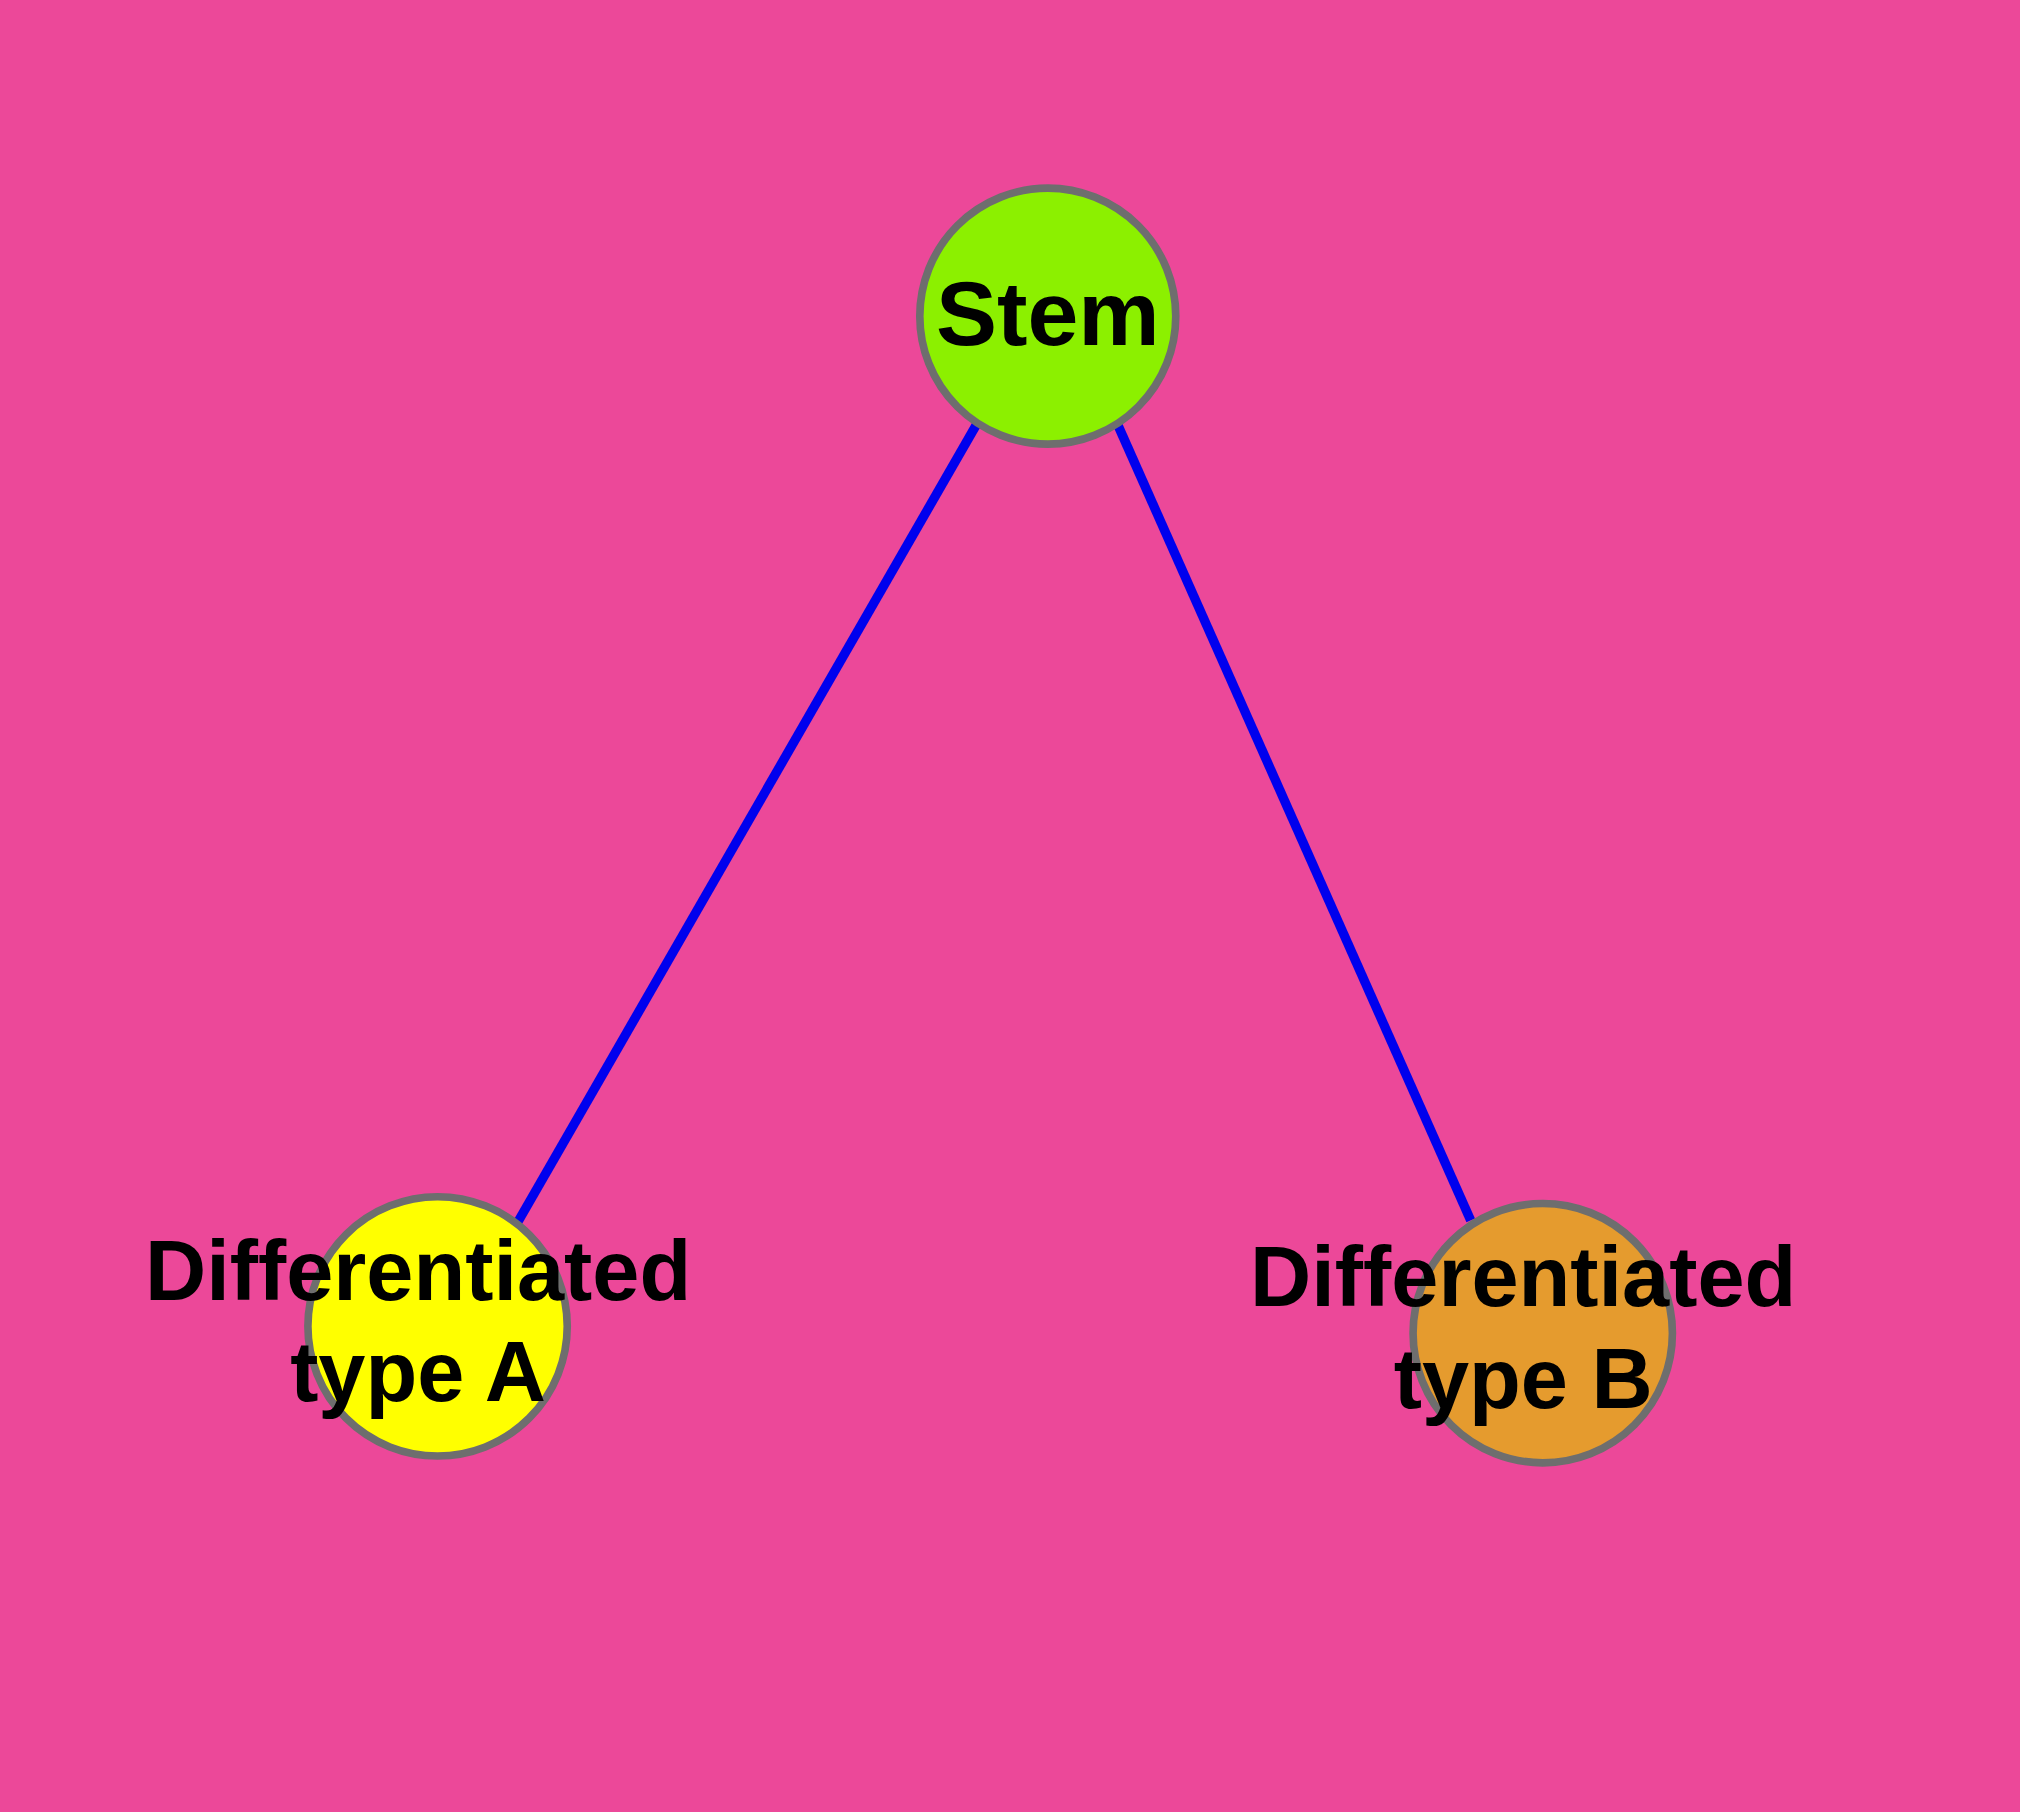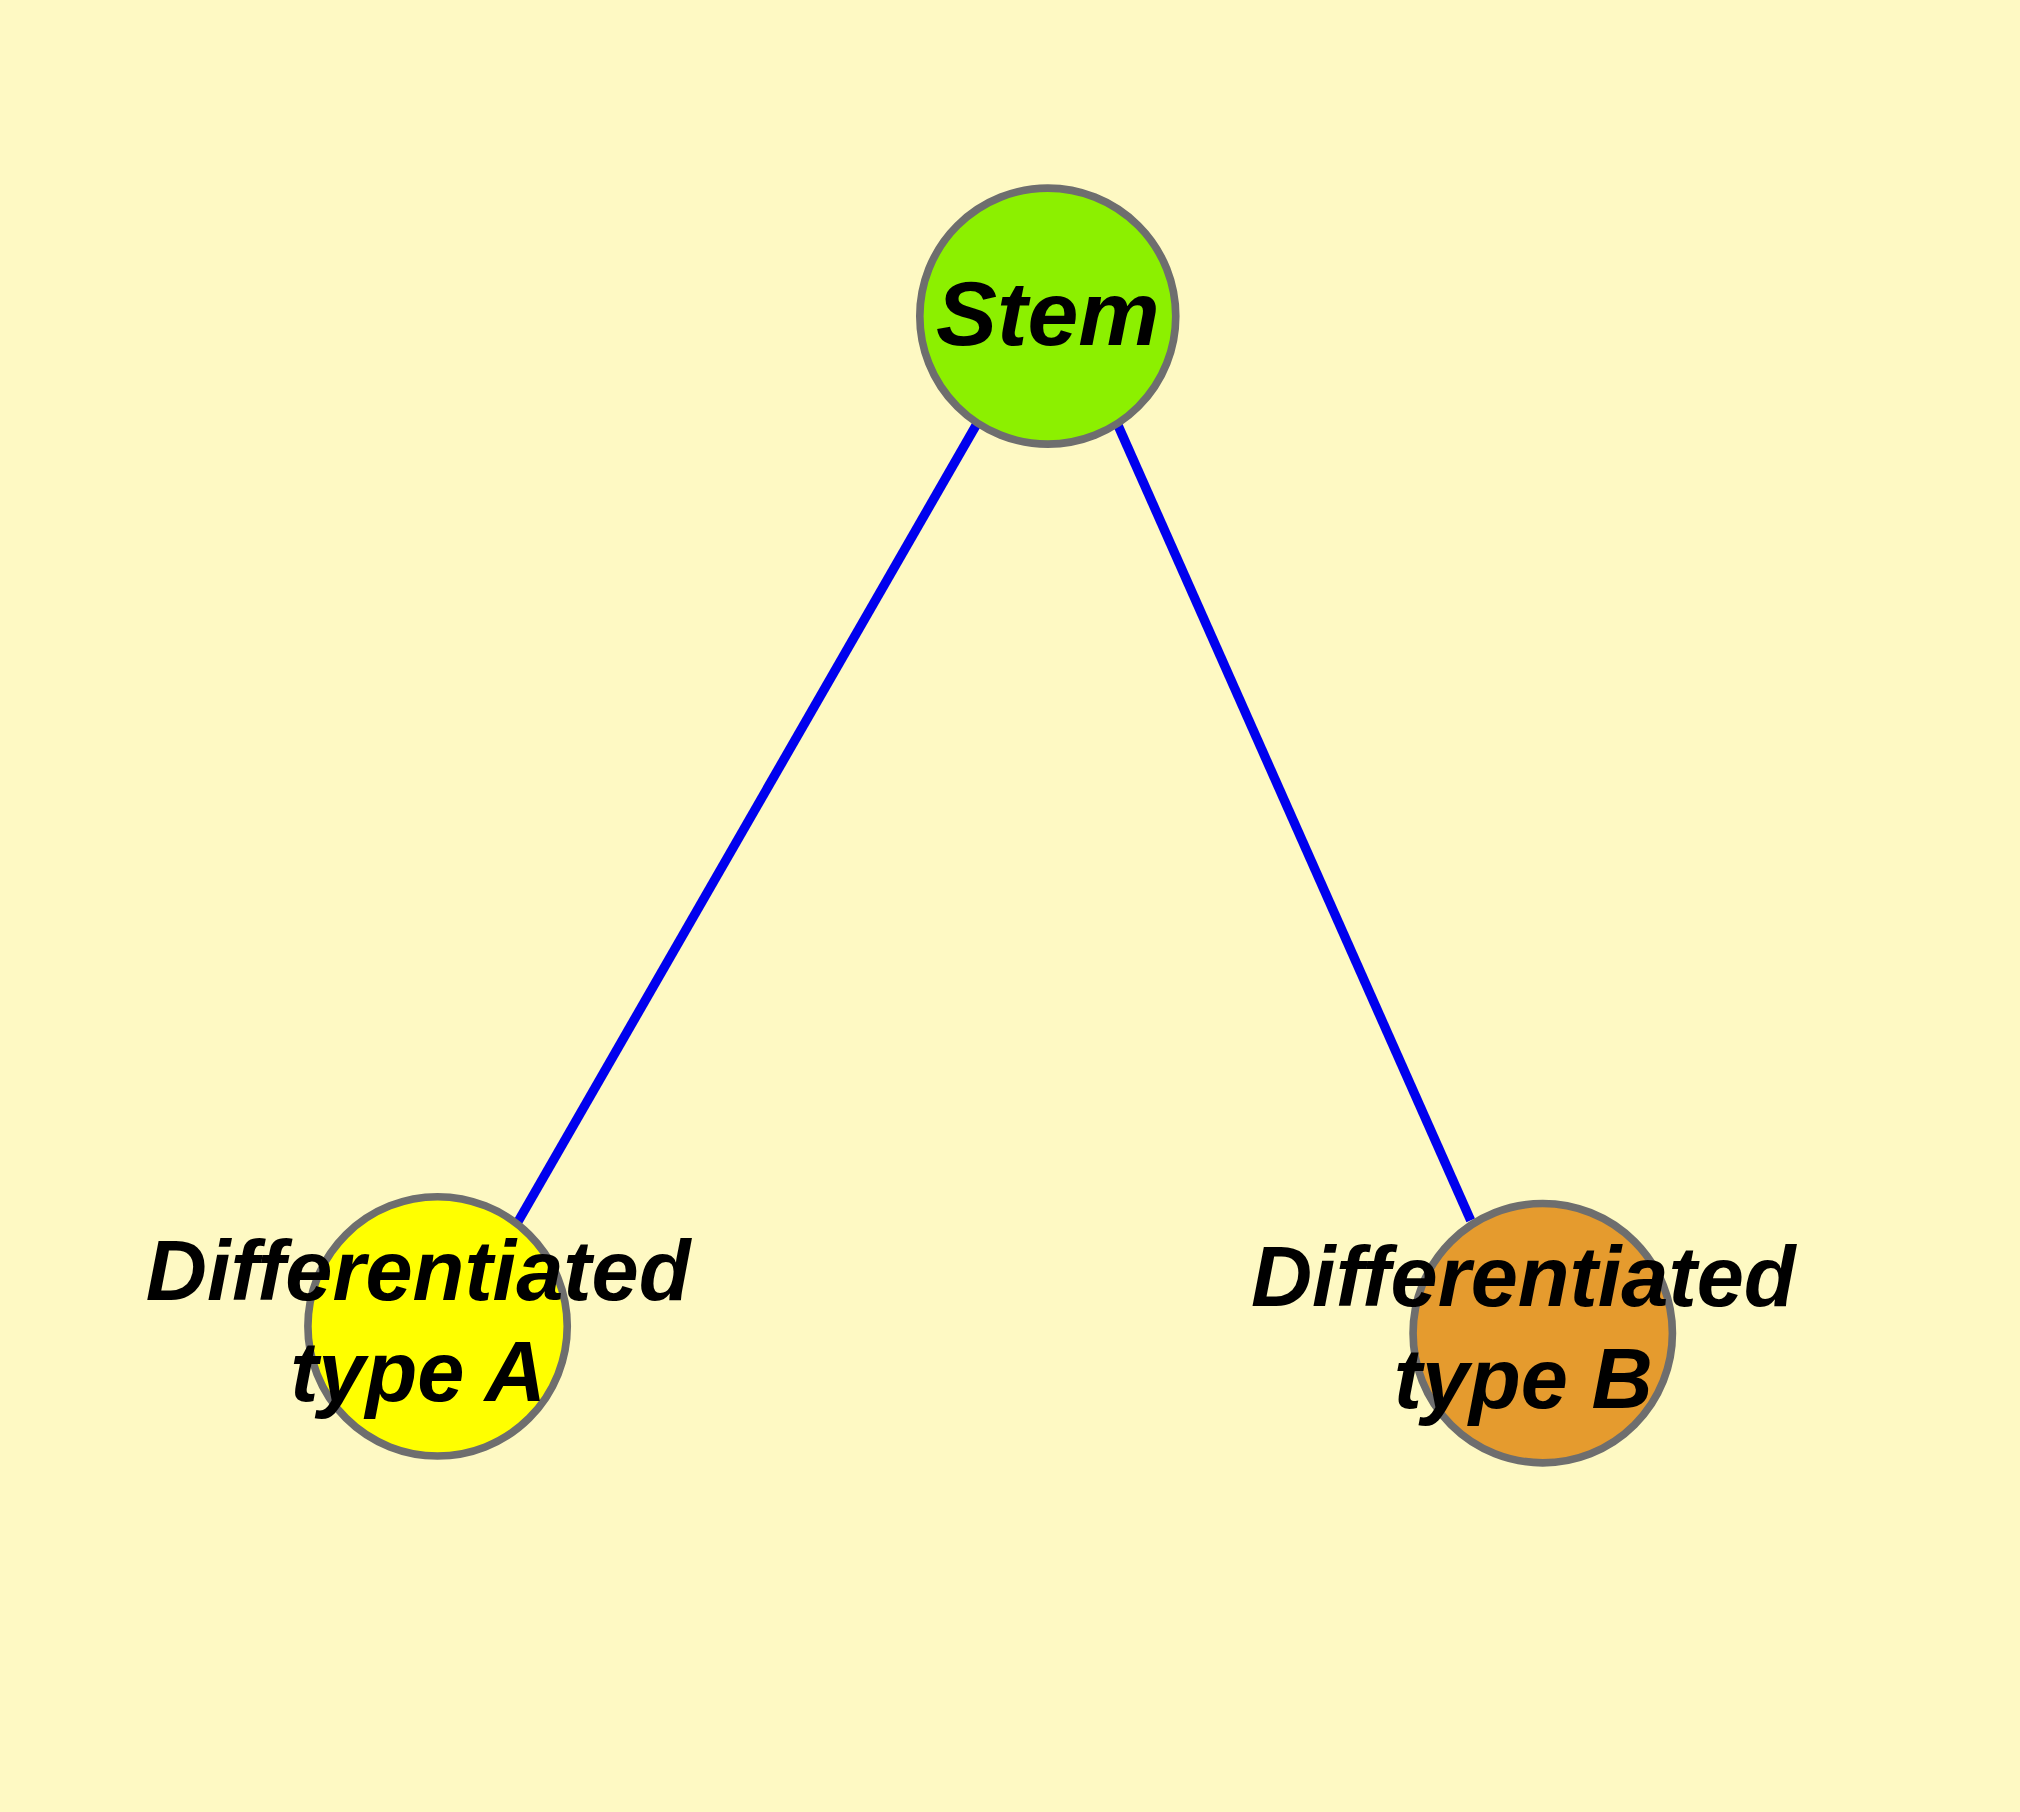"Stem" div { background: #fef9c3 -> #ec4899; font-style: italic -> none }
